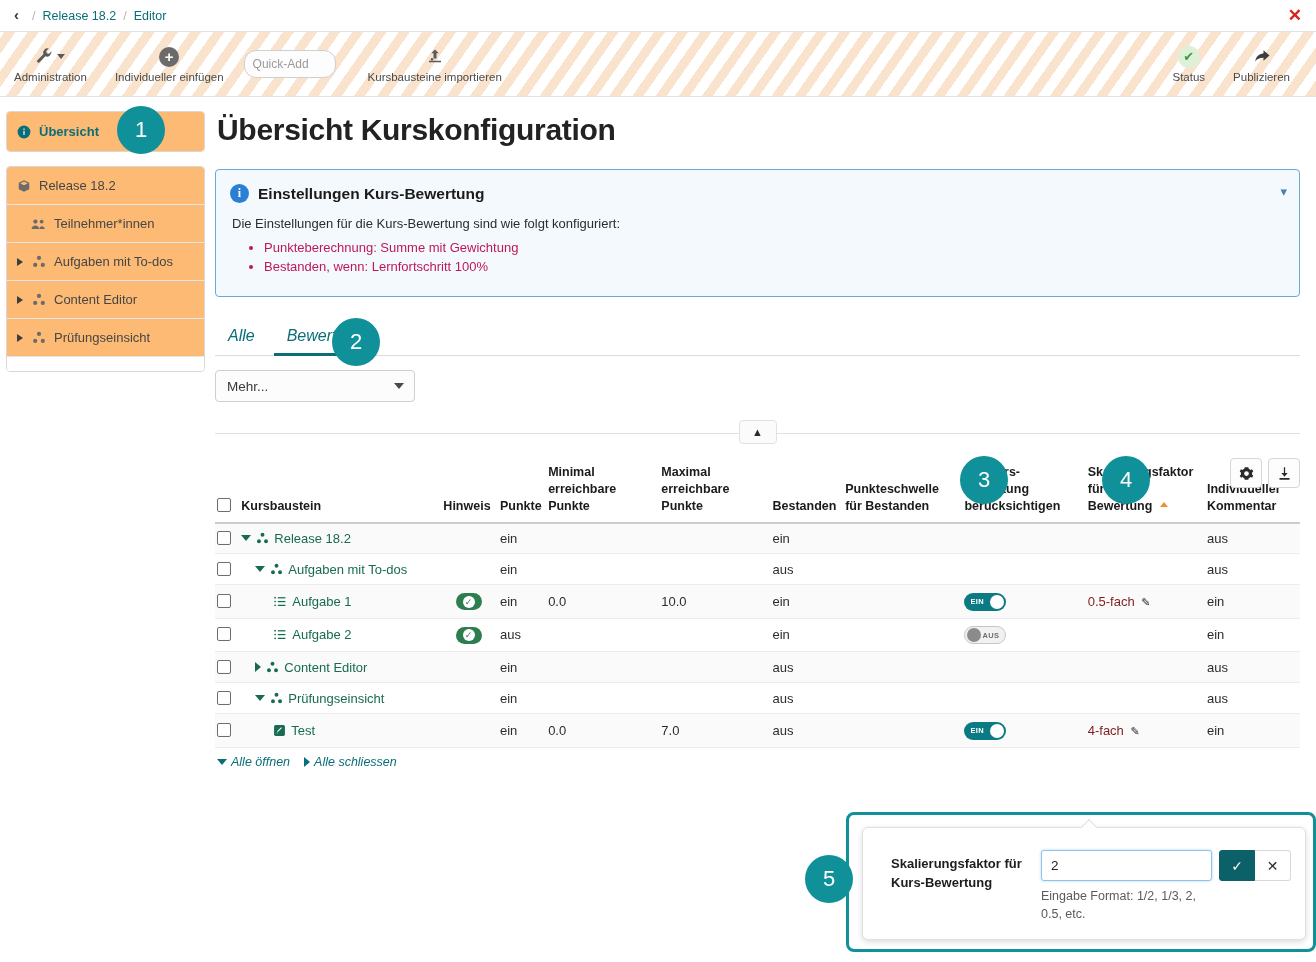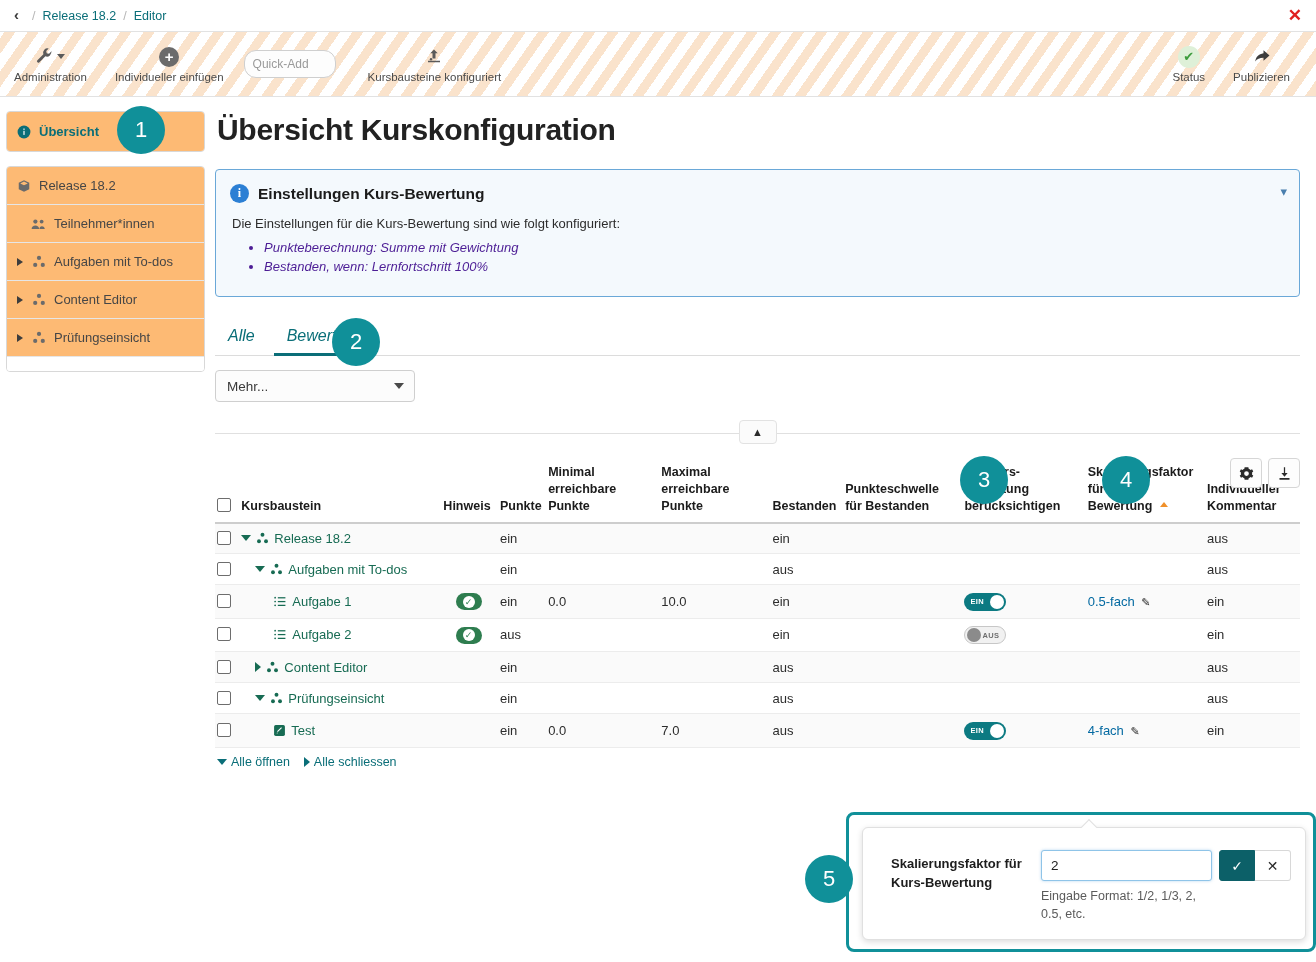"Kursbausteine konfiguriert" span.tb-label { text: konfiguriert -> importieren }
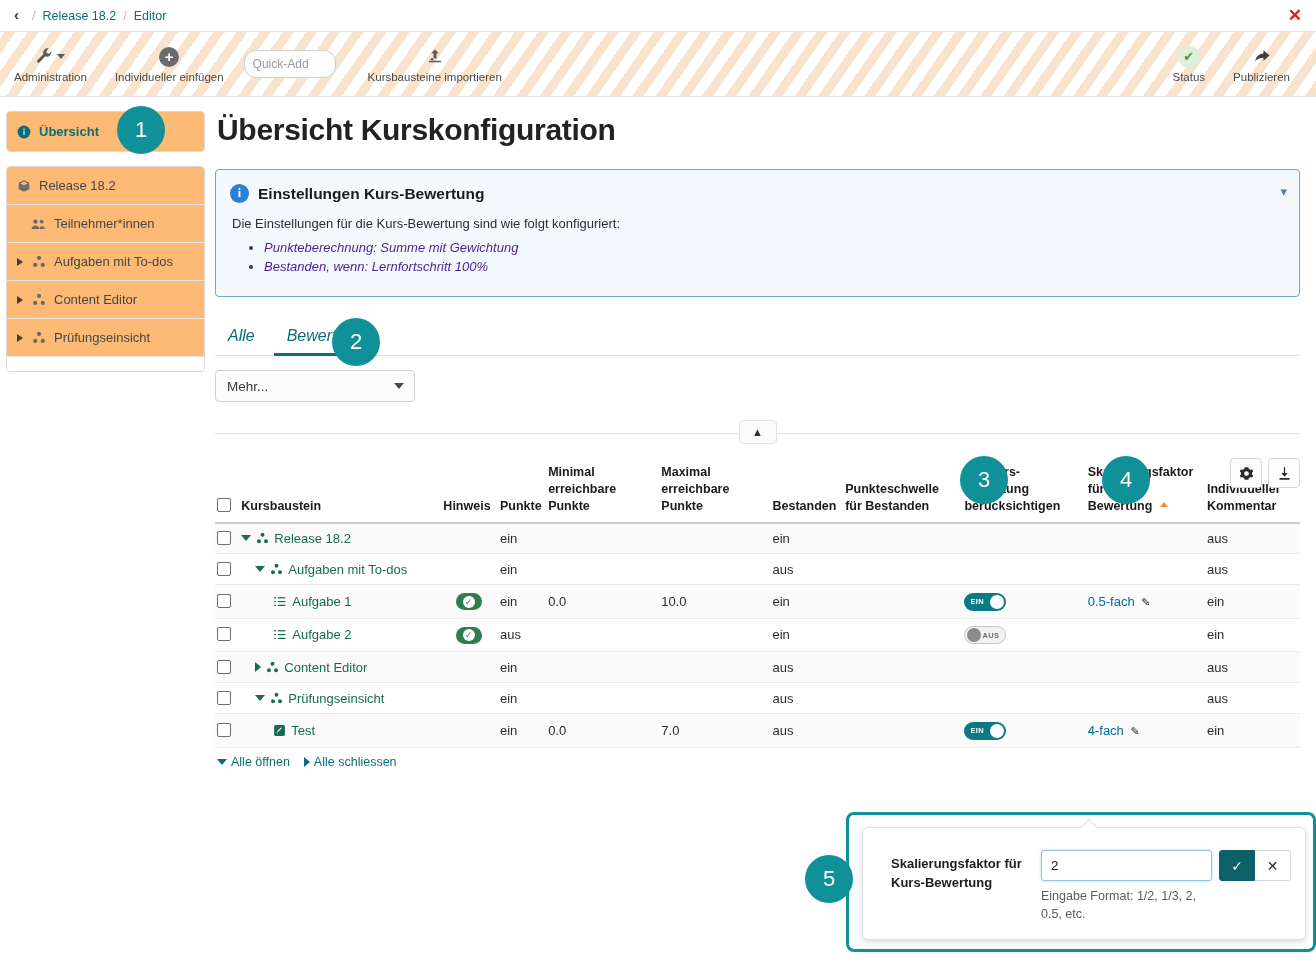"Punkteberechnung: Summe mit Gewichtung" .info-list { color: #4c1d95 -> #be185d; font-style: italic -> none }
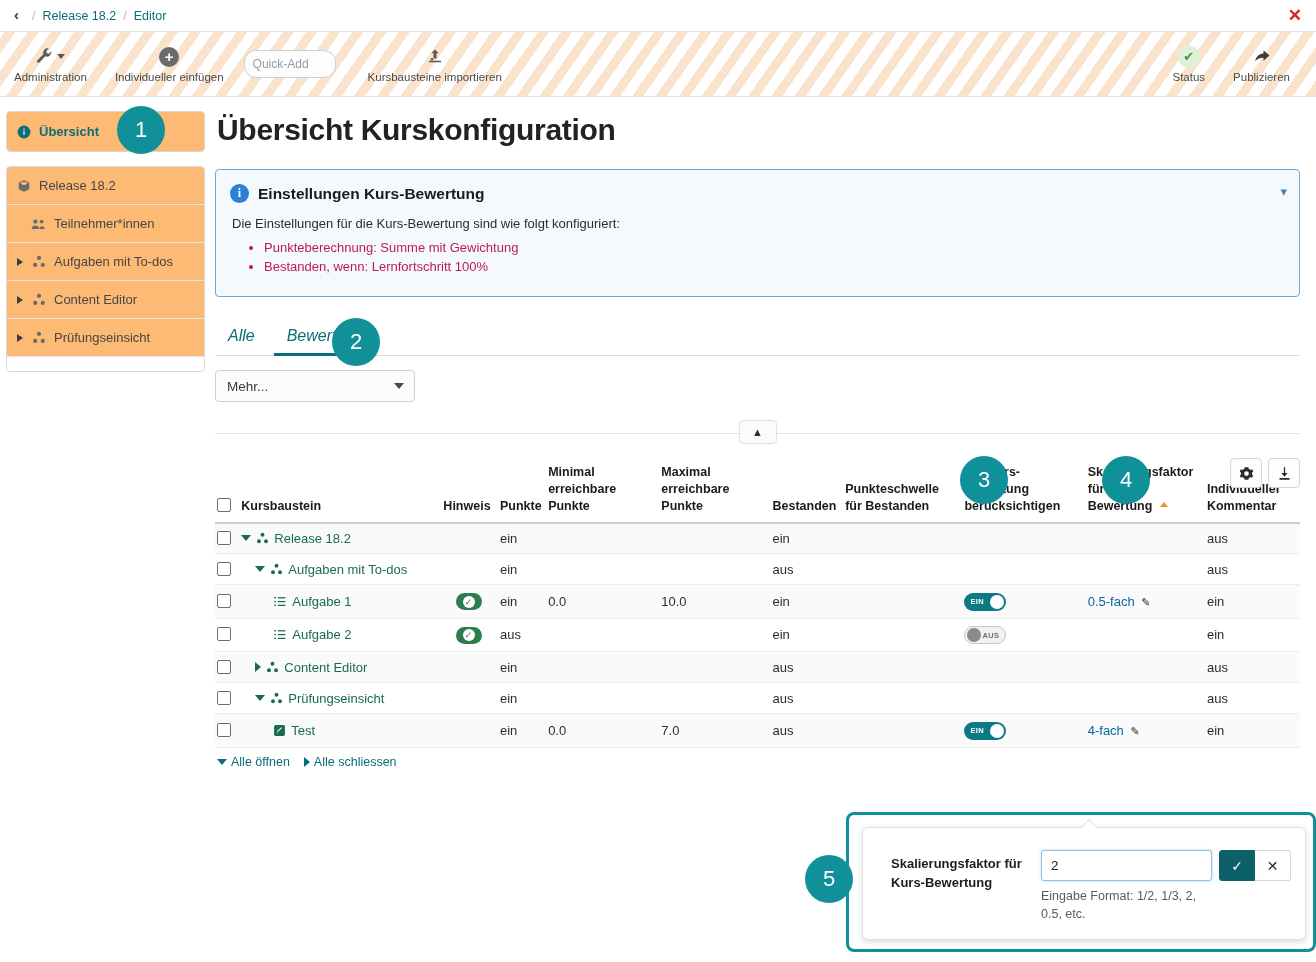"0.5-fach" .scale-link { color: #0369a1 -> #7f1d1d }
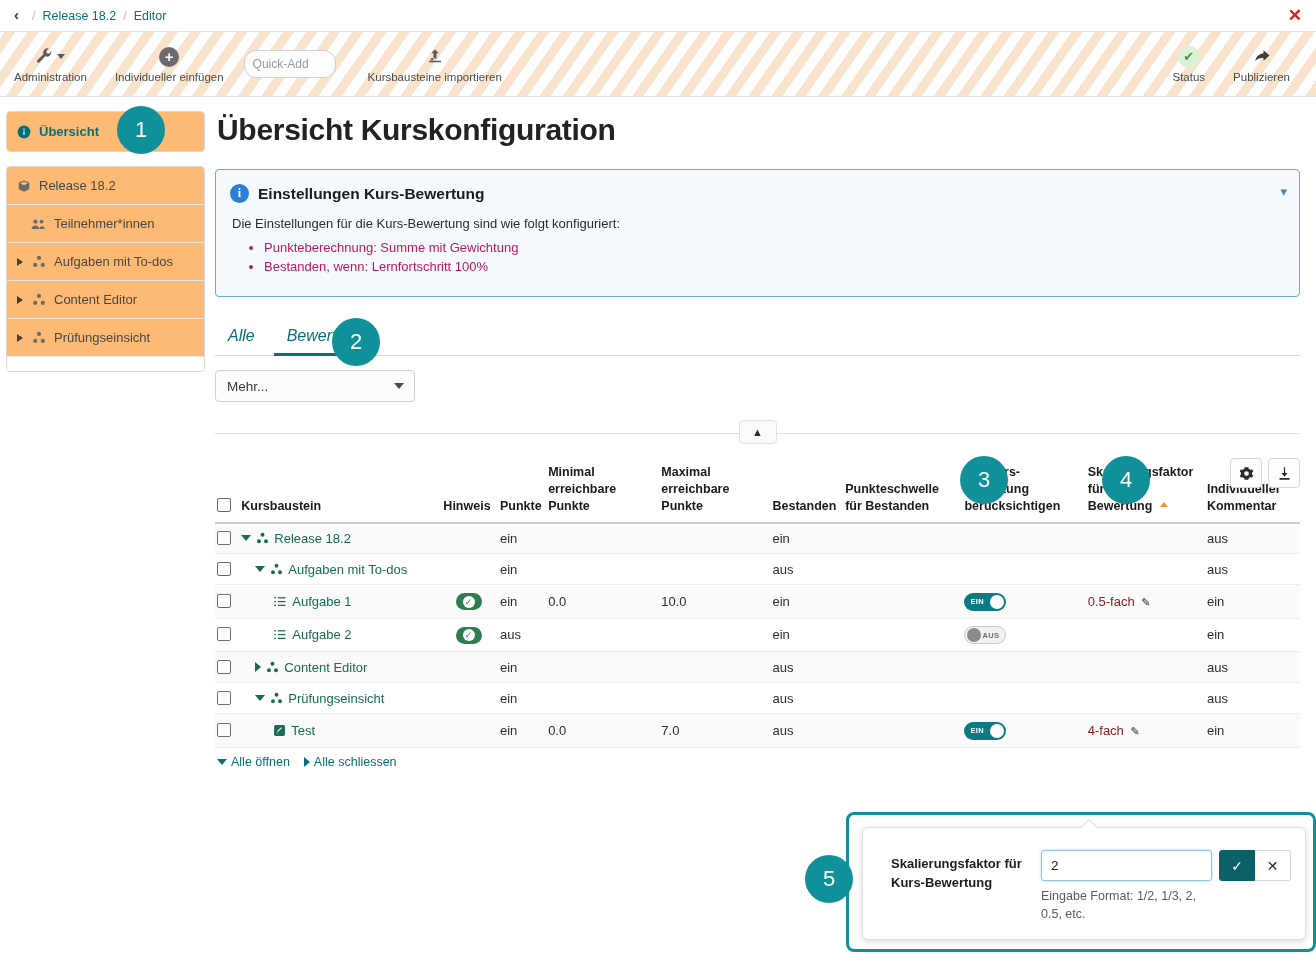"Alle öffnen" .tbl-footer { font-style: none -> italic }
